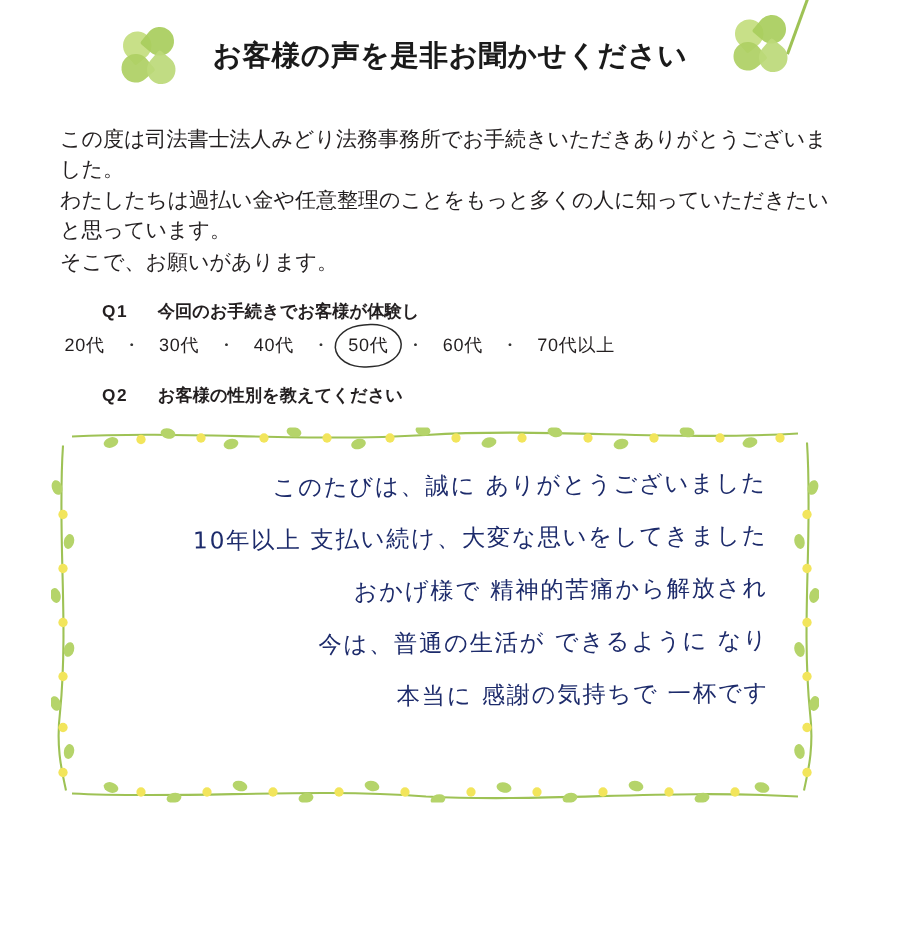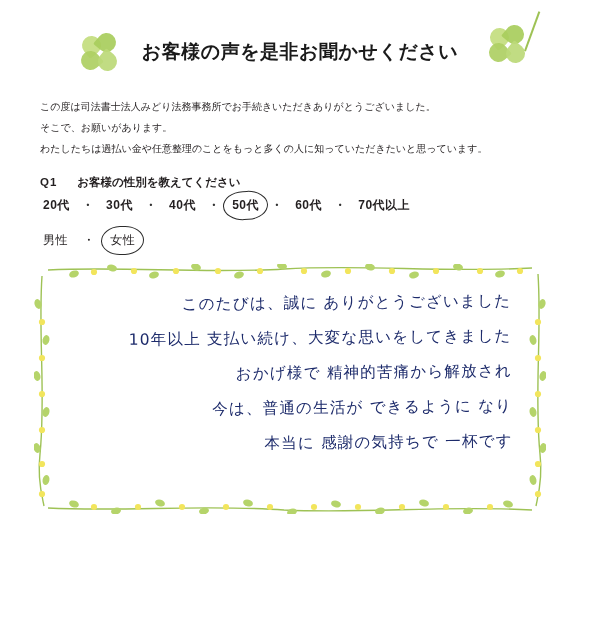"お客様の声を是非お聞かせください" .sheet { padding: 15px 40px -> 0 40px }
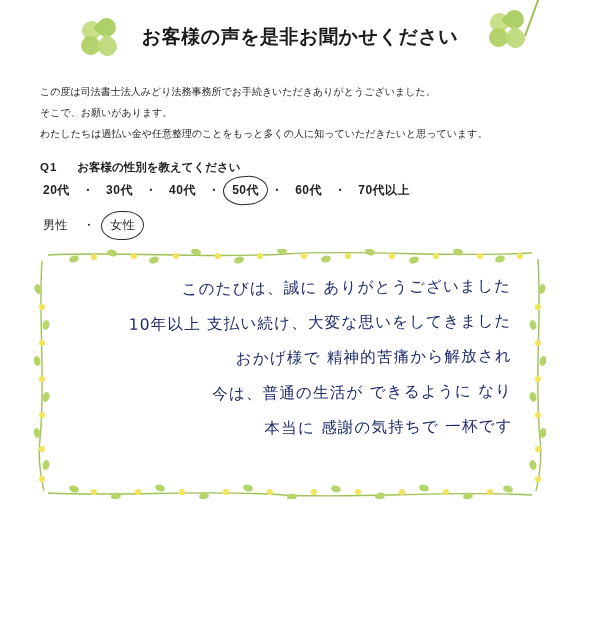"この度は司法書士法人みどり法務事務所でお手続きいただきありがとうございました。" .intro { font-size: 10px -> 14px }
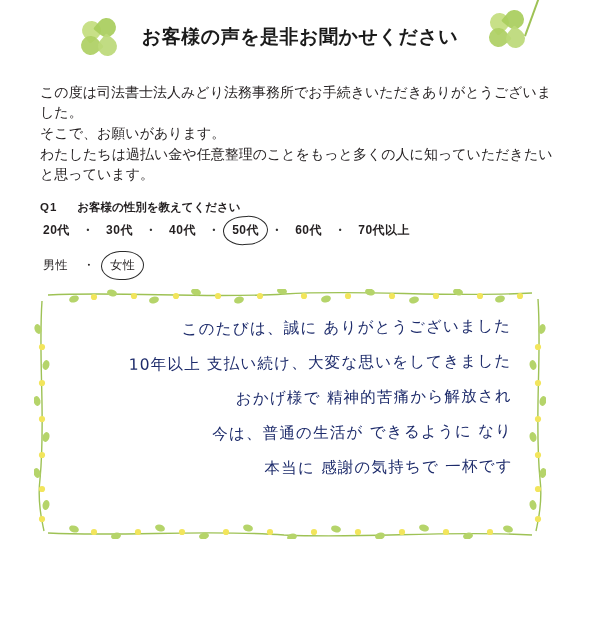"そこで、お願いがあります。" p { order: before "わたしたちは過払い金や任意整理のことをもっと多くの人に知っていただきたいと思って" -> after "わたしたちは過払い金や任意整理のことをもっと多くの人に知っていただきたいと思って" }
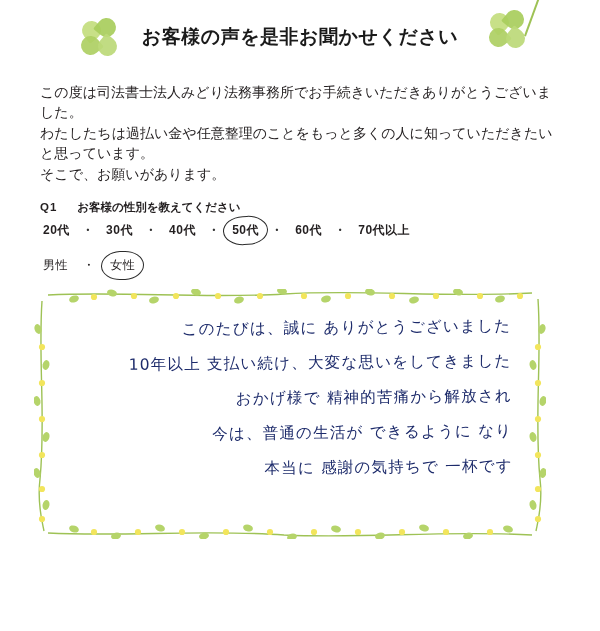"Q1" .qlabel { margin-left: none -> 28px }
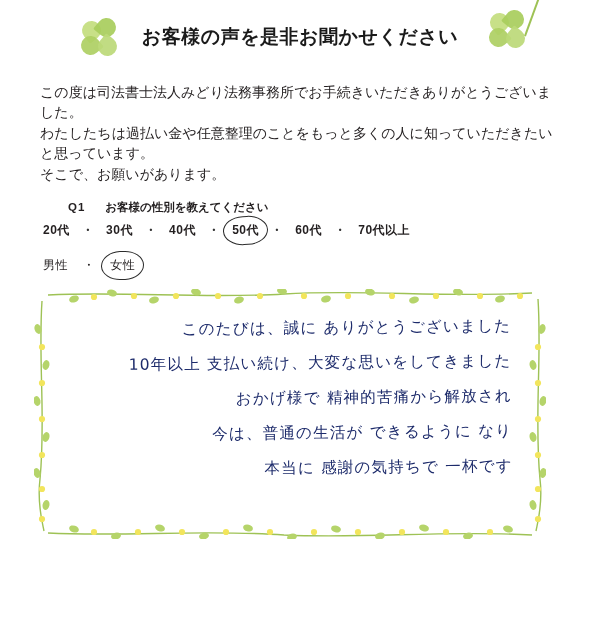"お客様の性別を教えてください" span.qtext { text: お客様の性別を教えてください -> 今回のお手続きでお客様が体験し }
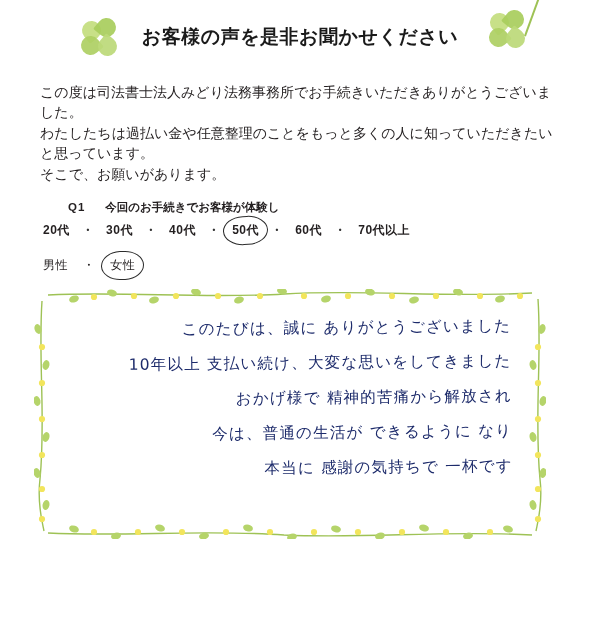"20代 ・ 30代 ・ 40代" .options { font-weight: bold -> none }
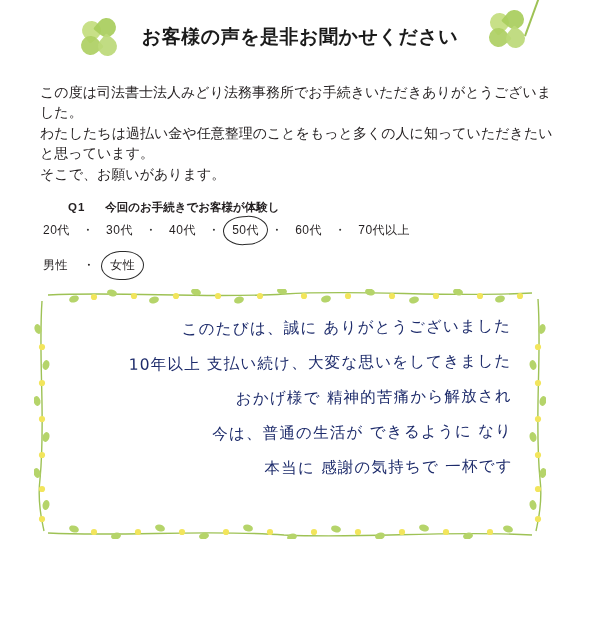"Q2 お客様の性別を教えてください" div.qhead { html: none -> <div> <span>Q2</span> <span>お客様の性別を教えてください</span> </div> }
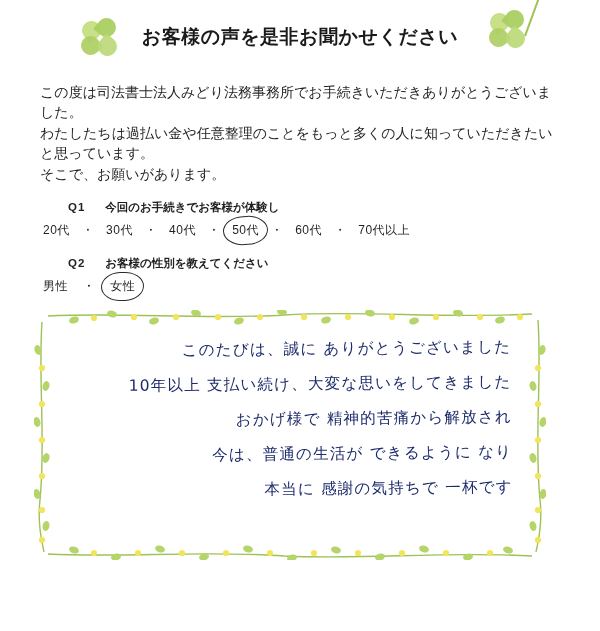"男性 ・ 女性" div.q2row { html: <div> <span>男性</span> <span>・</span> <span>女性</span> </div> -> none }
